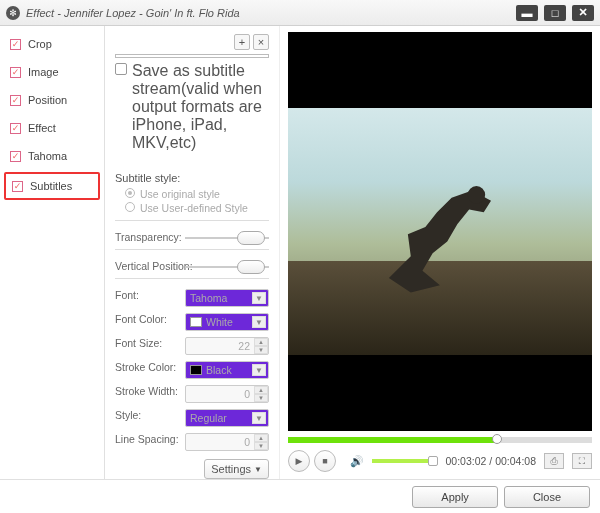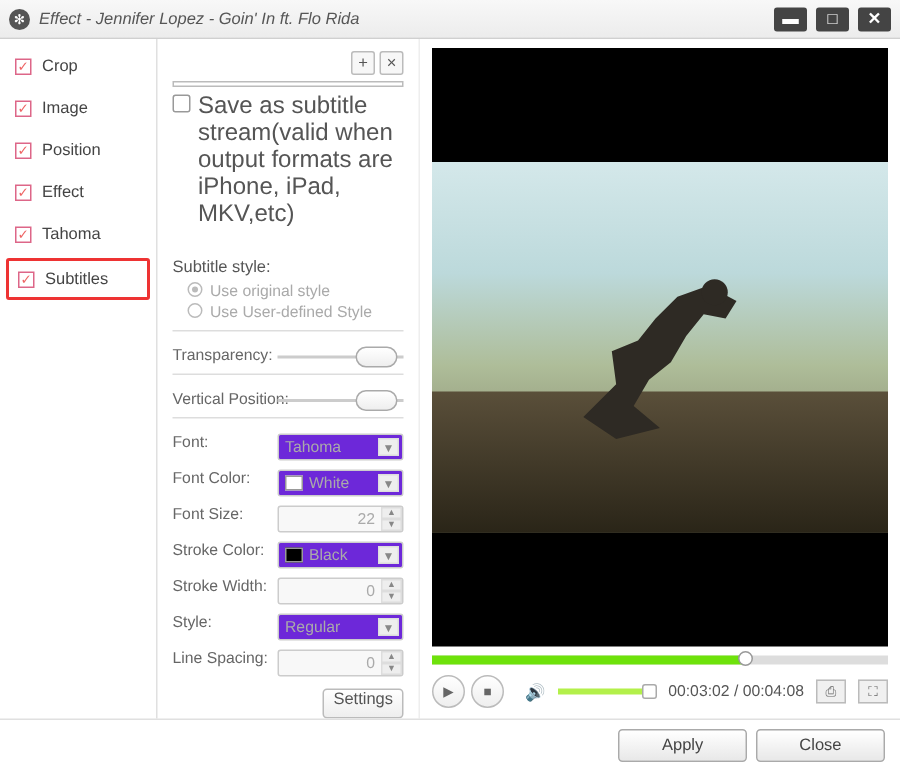"Settings" .settingsbtn { flex-direction: column -> none }
